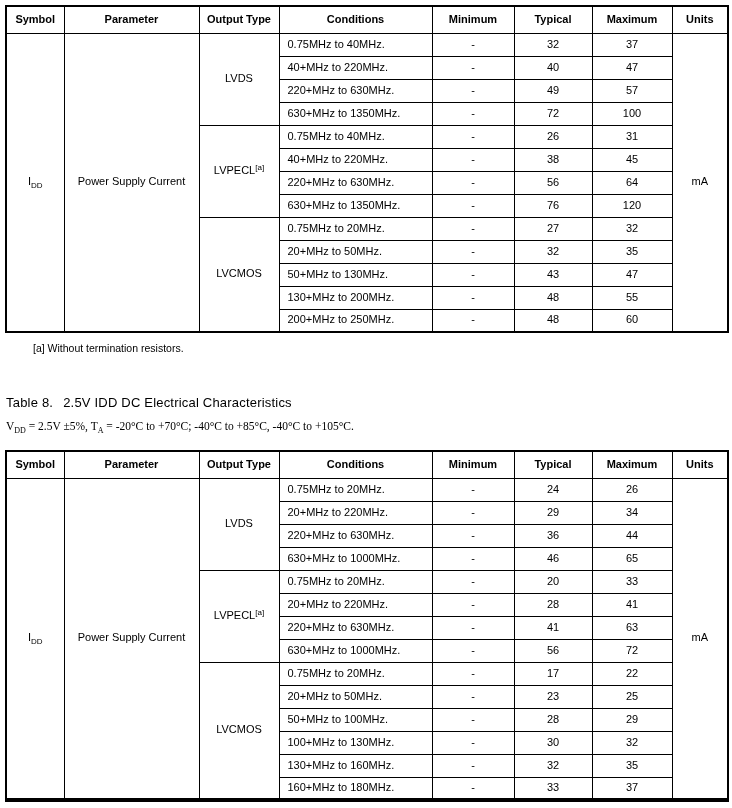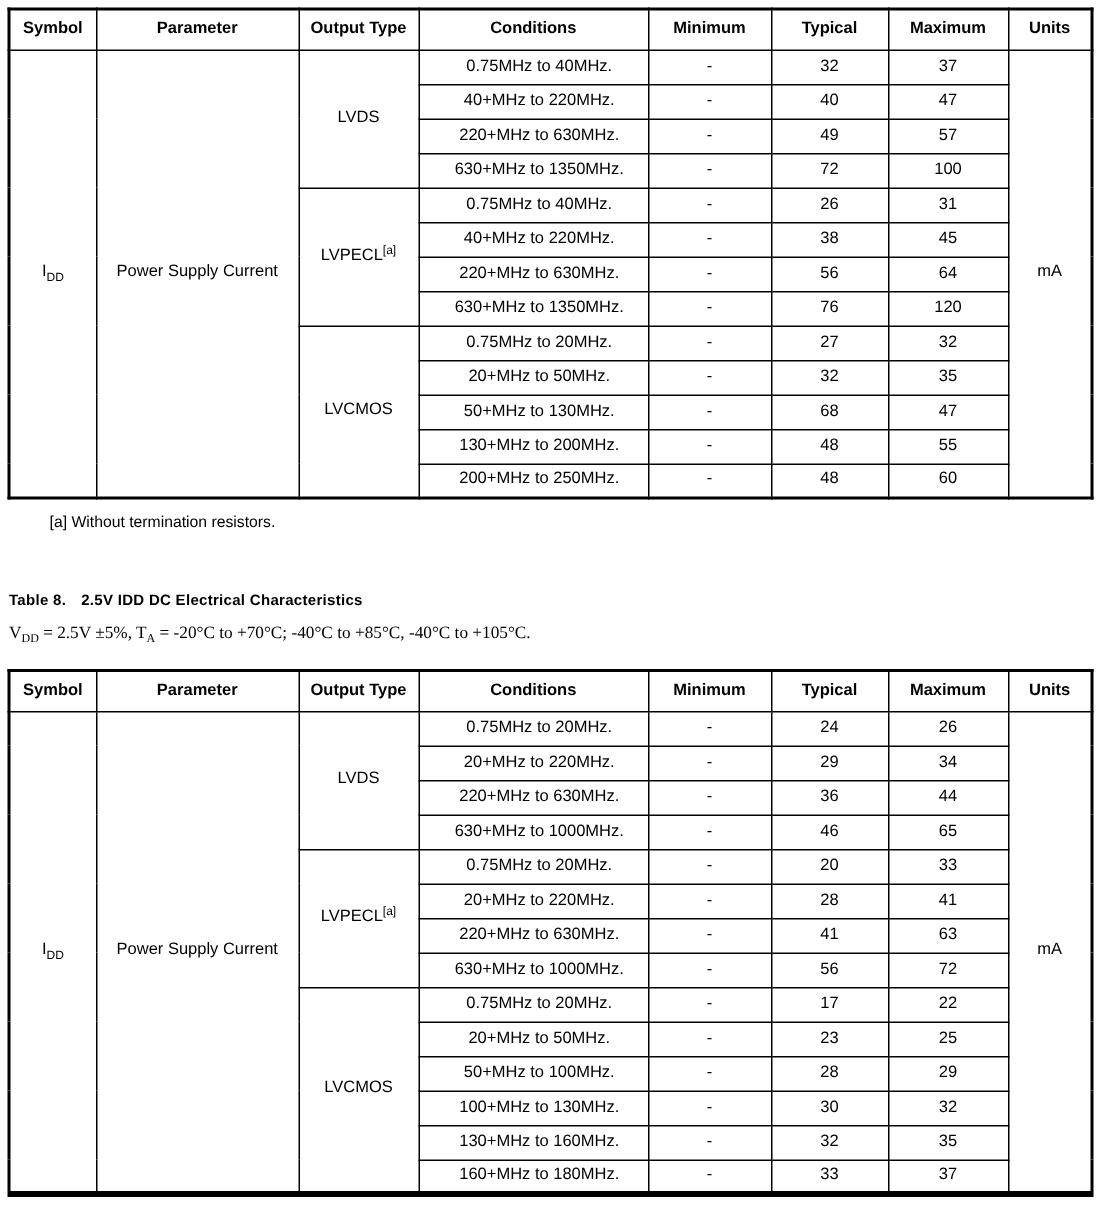"0.75MHz to 40MHz." table.spec td.cond { text-align: center -> left }
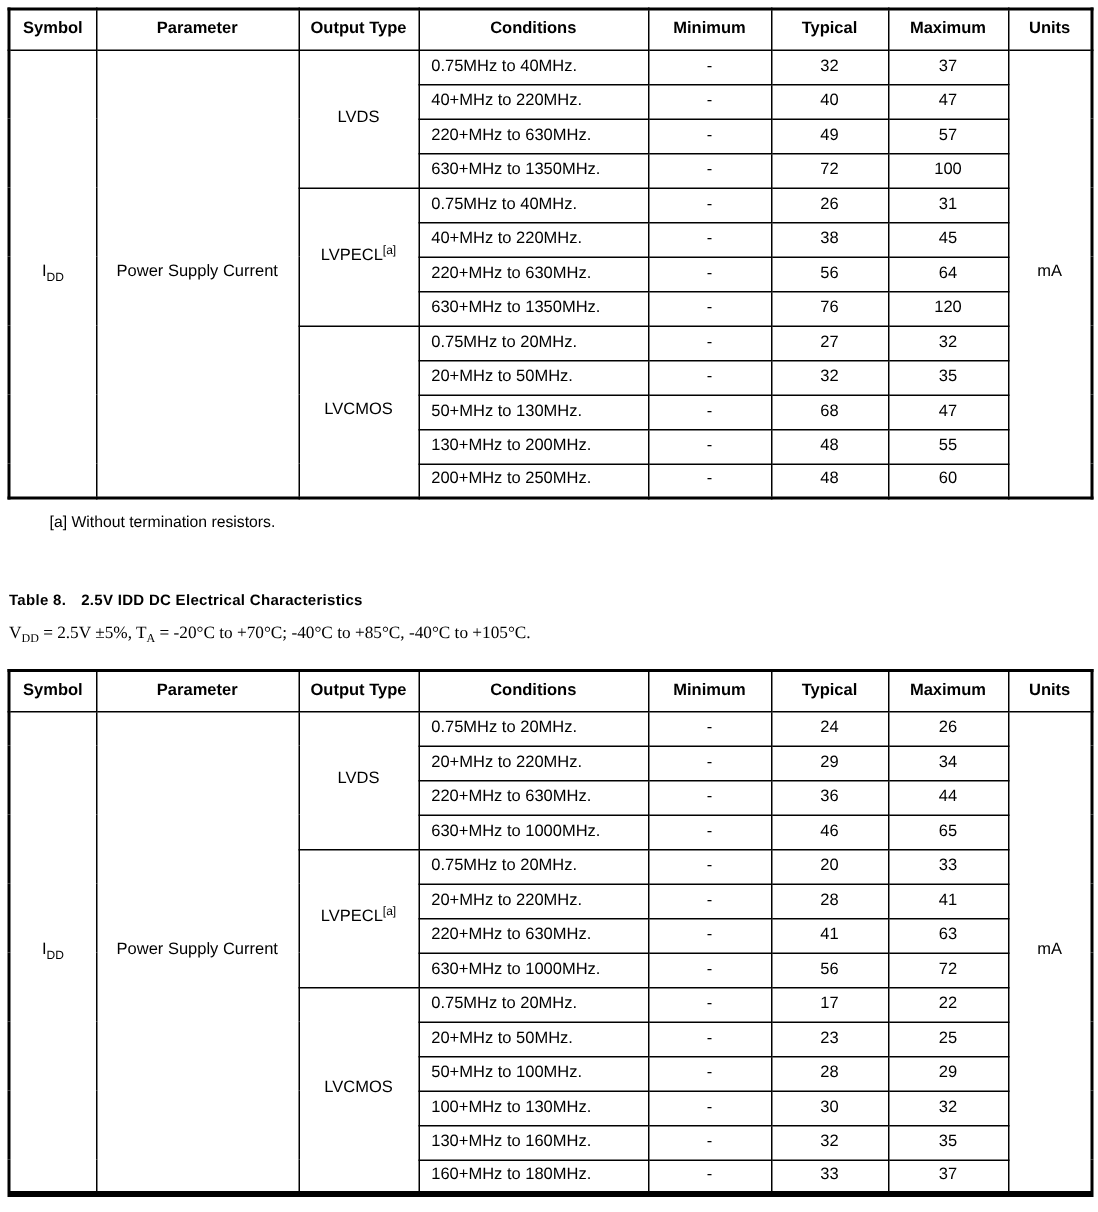"68" td { text: 68 -> 43 }
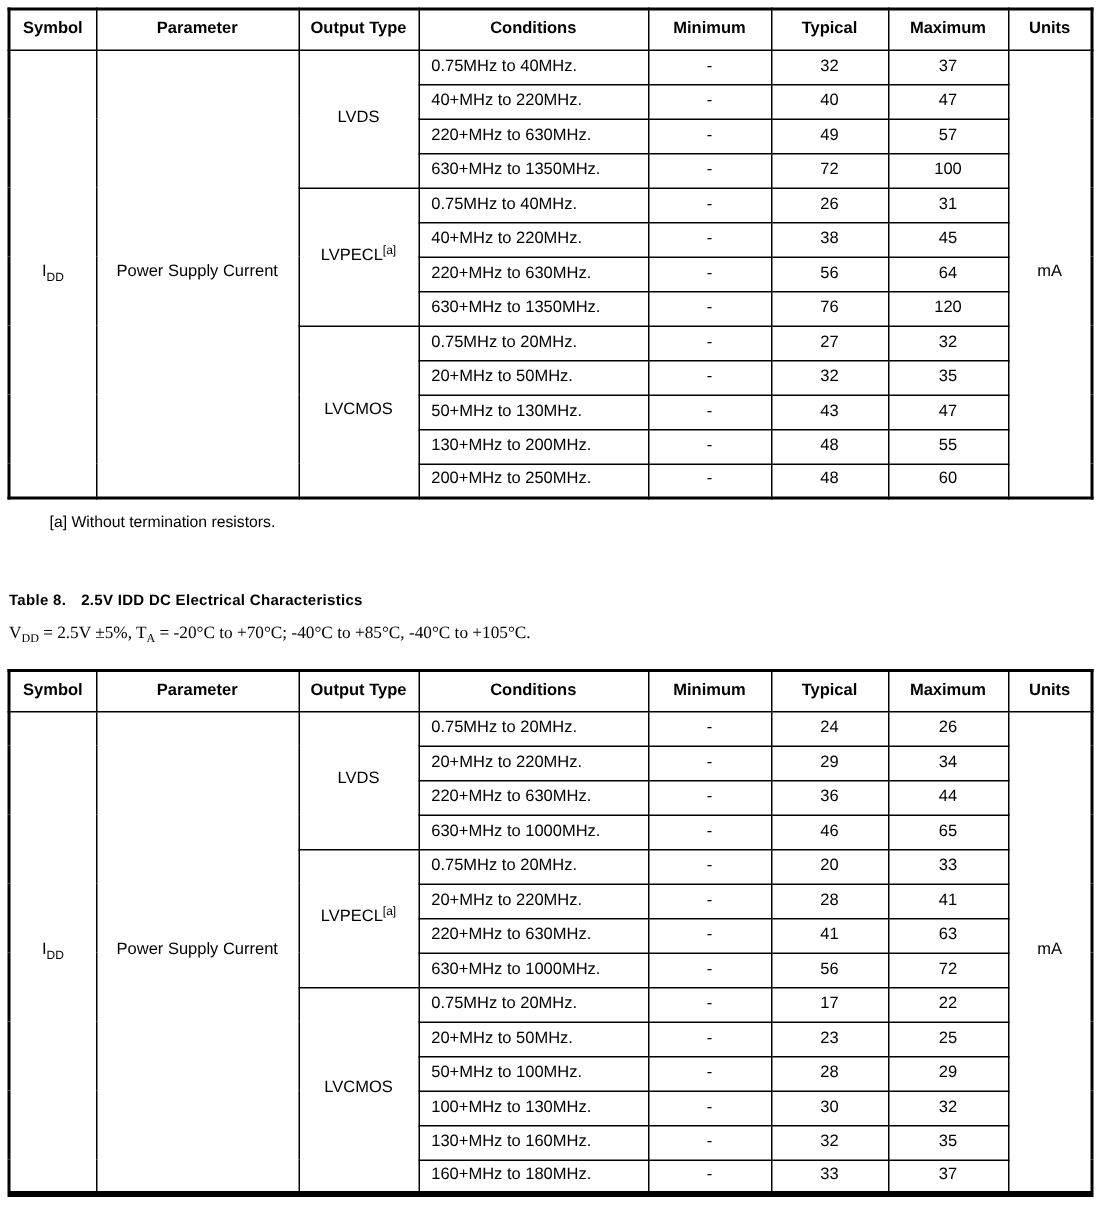"Table 8. 2.5V IDD DC" .table-title { font-size: 10px -> 13px; font-weight: bold -> normal }
